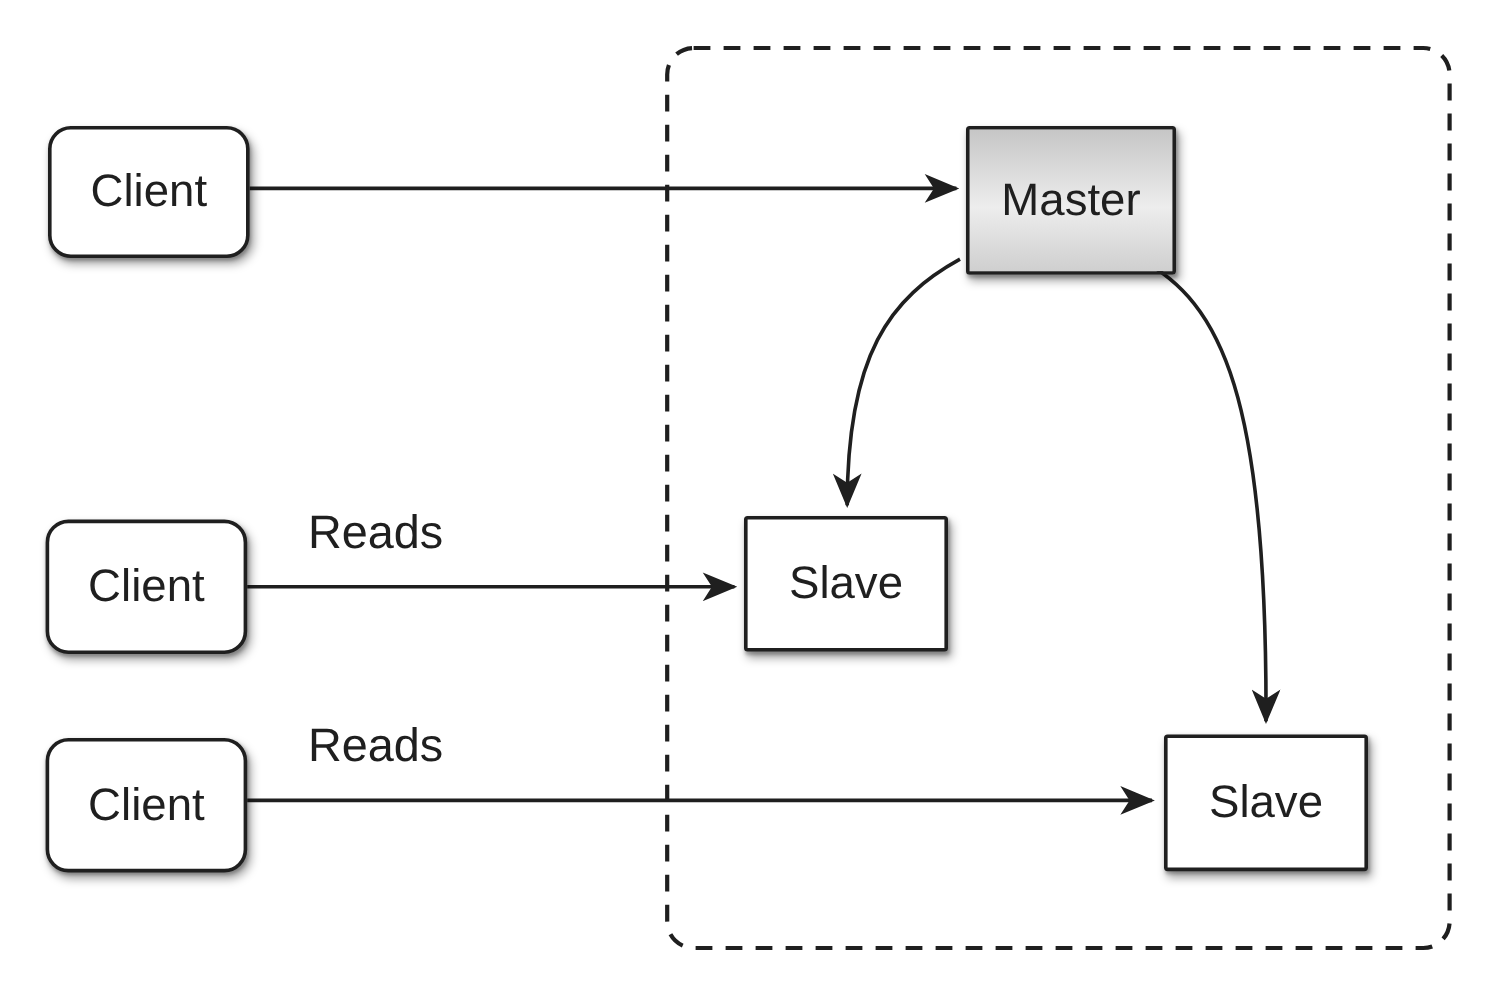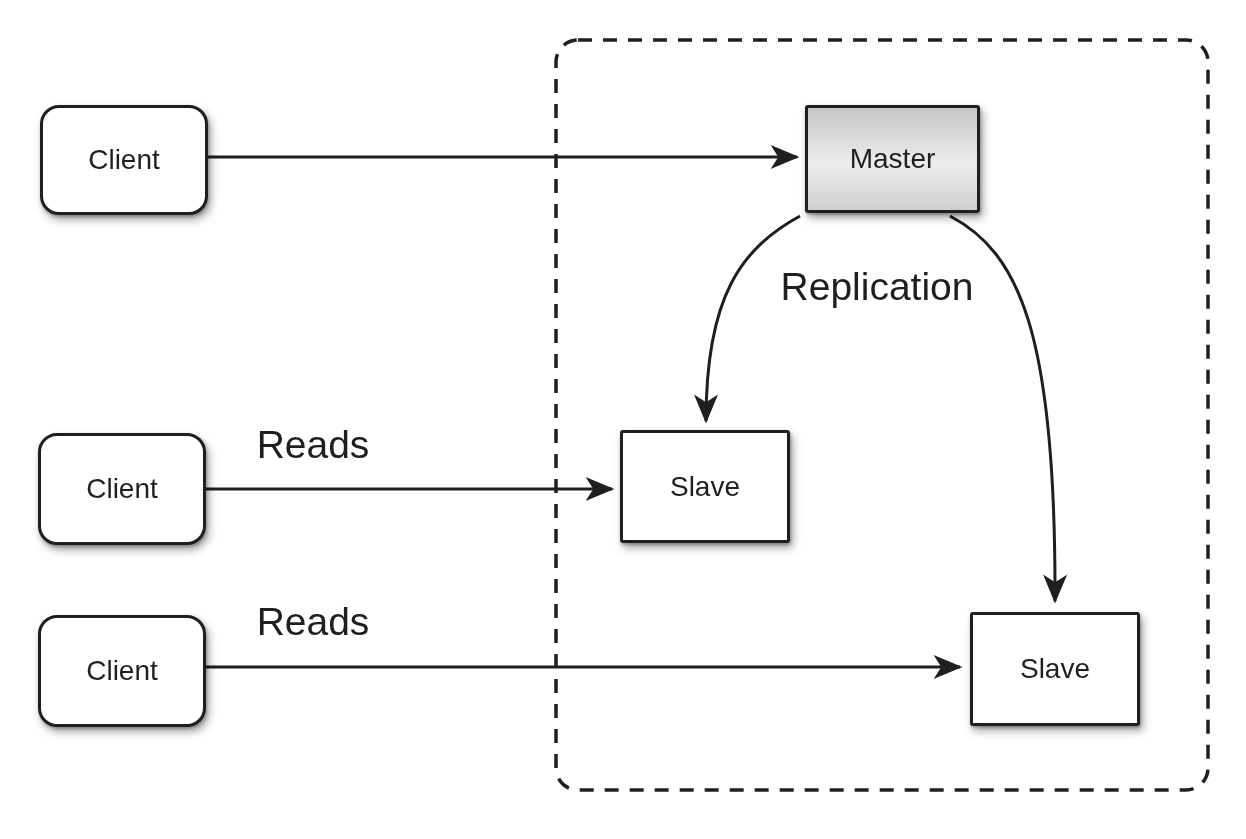"Client" .node { font-size: 28px -> 38px }
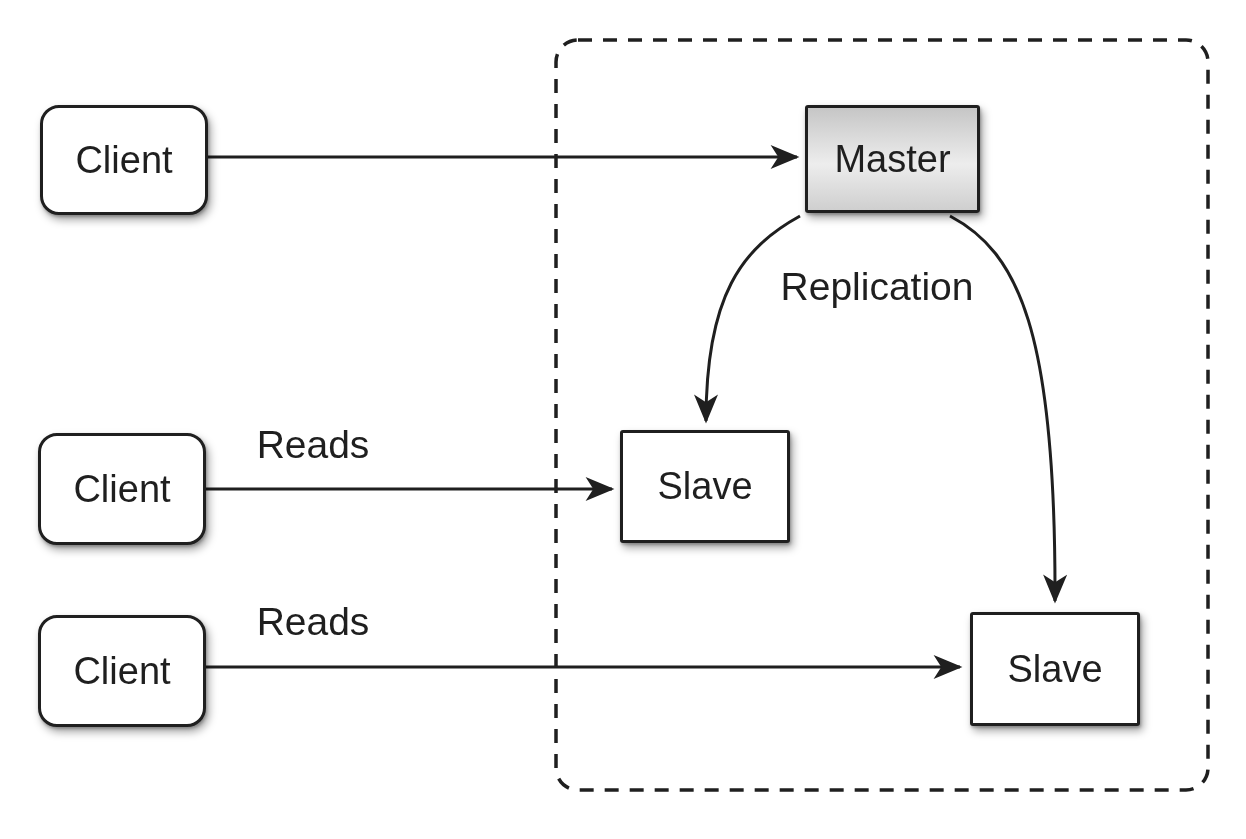"Master" div.node { height: 108px -> 124px }
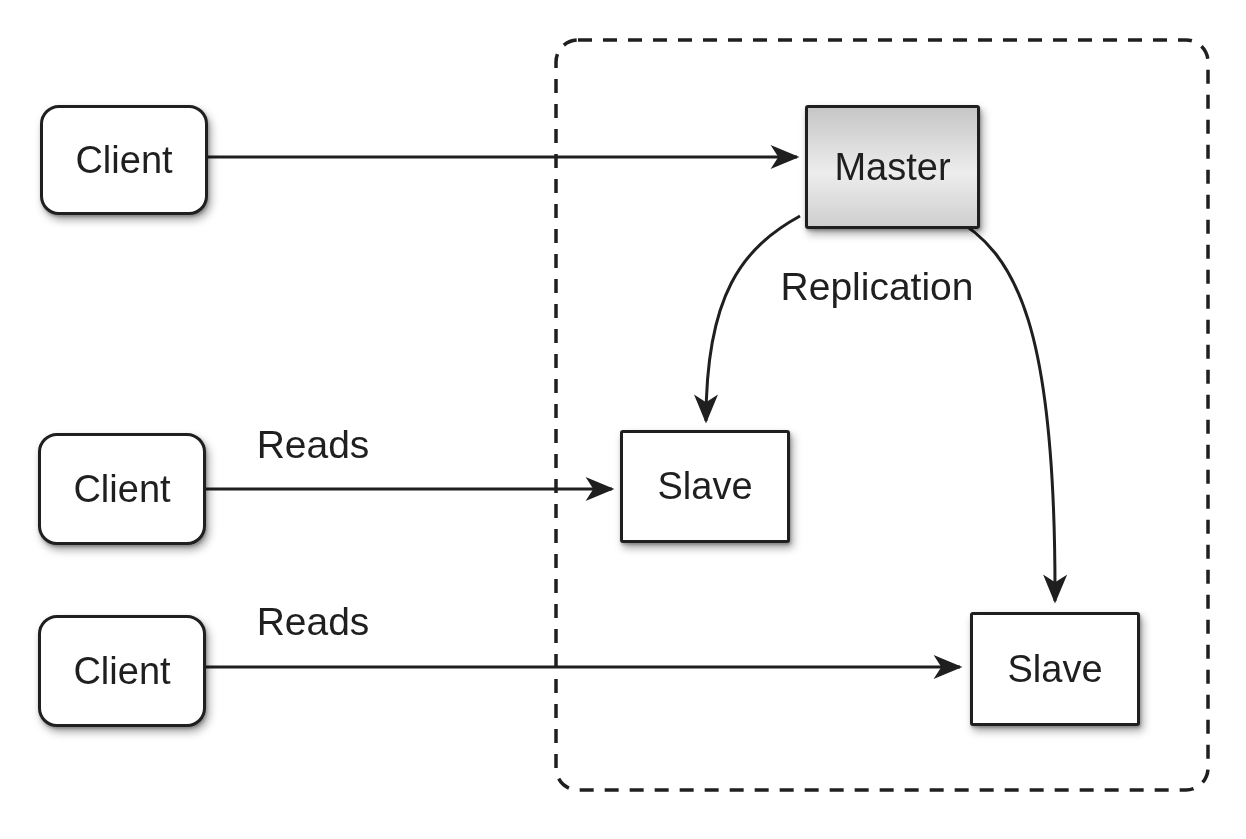"Replication" div.edge-label { html: <div>Replication</div> -> none }
